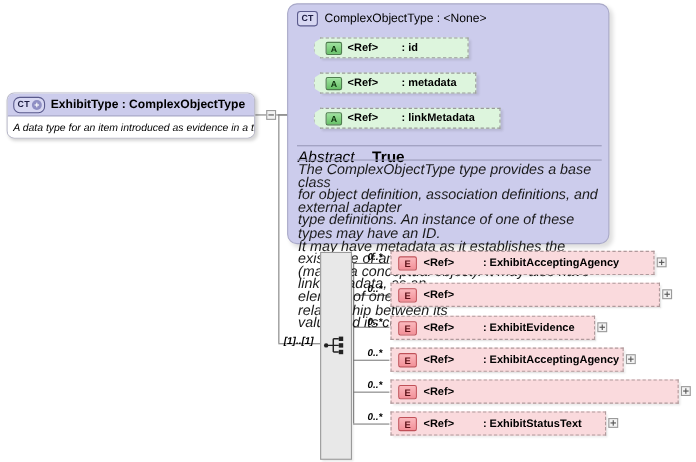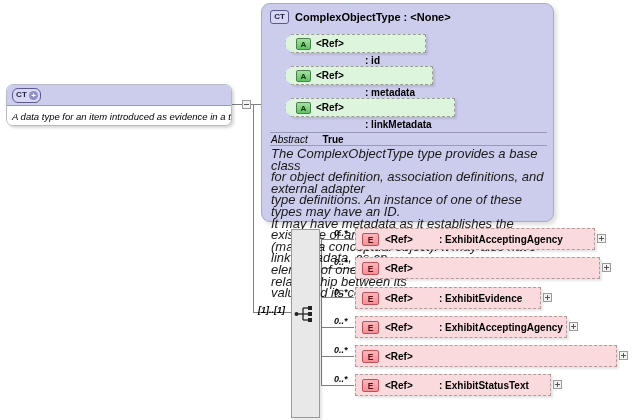"ComplexObjectType : <None>" #cot-title { font-weight: bold -> normal }
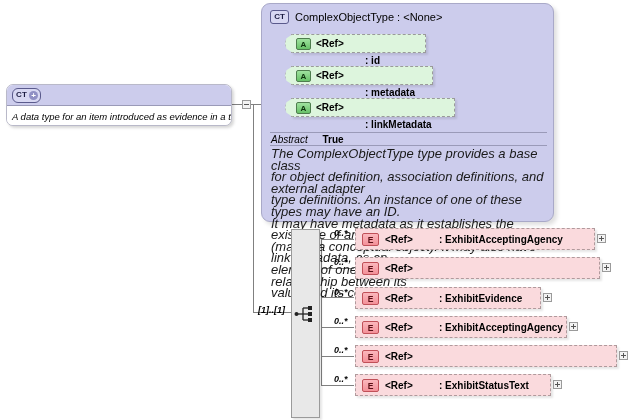": id" .attr-name { top: 20px -> 3px }
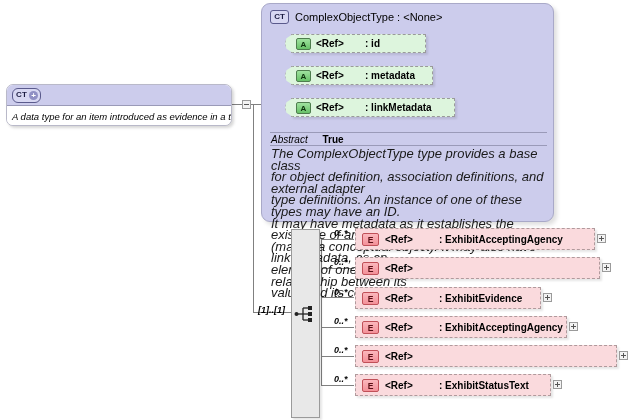"ExhibitType : ComplexObjectType" span { html: none -> <span>ExhibitType : ComplexObjectType</span> }
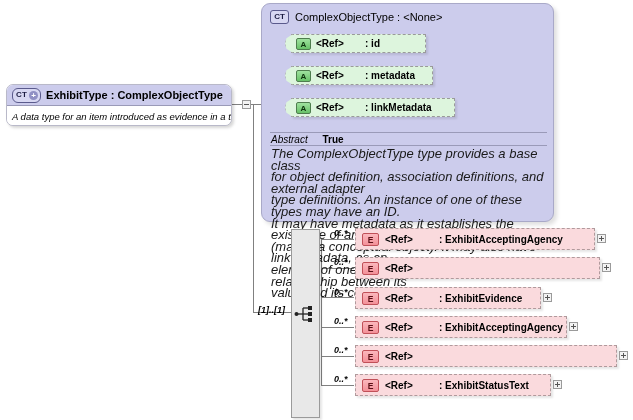"Abstract True" #cot-abstract-row { font-size: 10px -> 14px }
